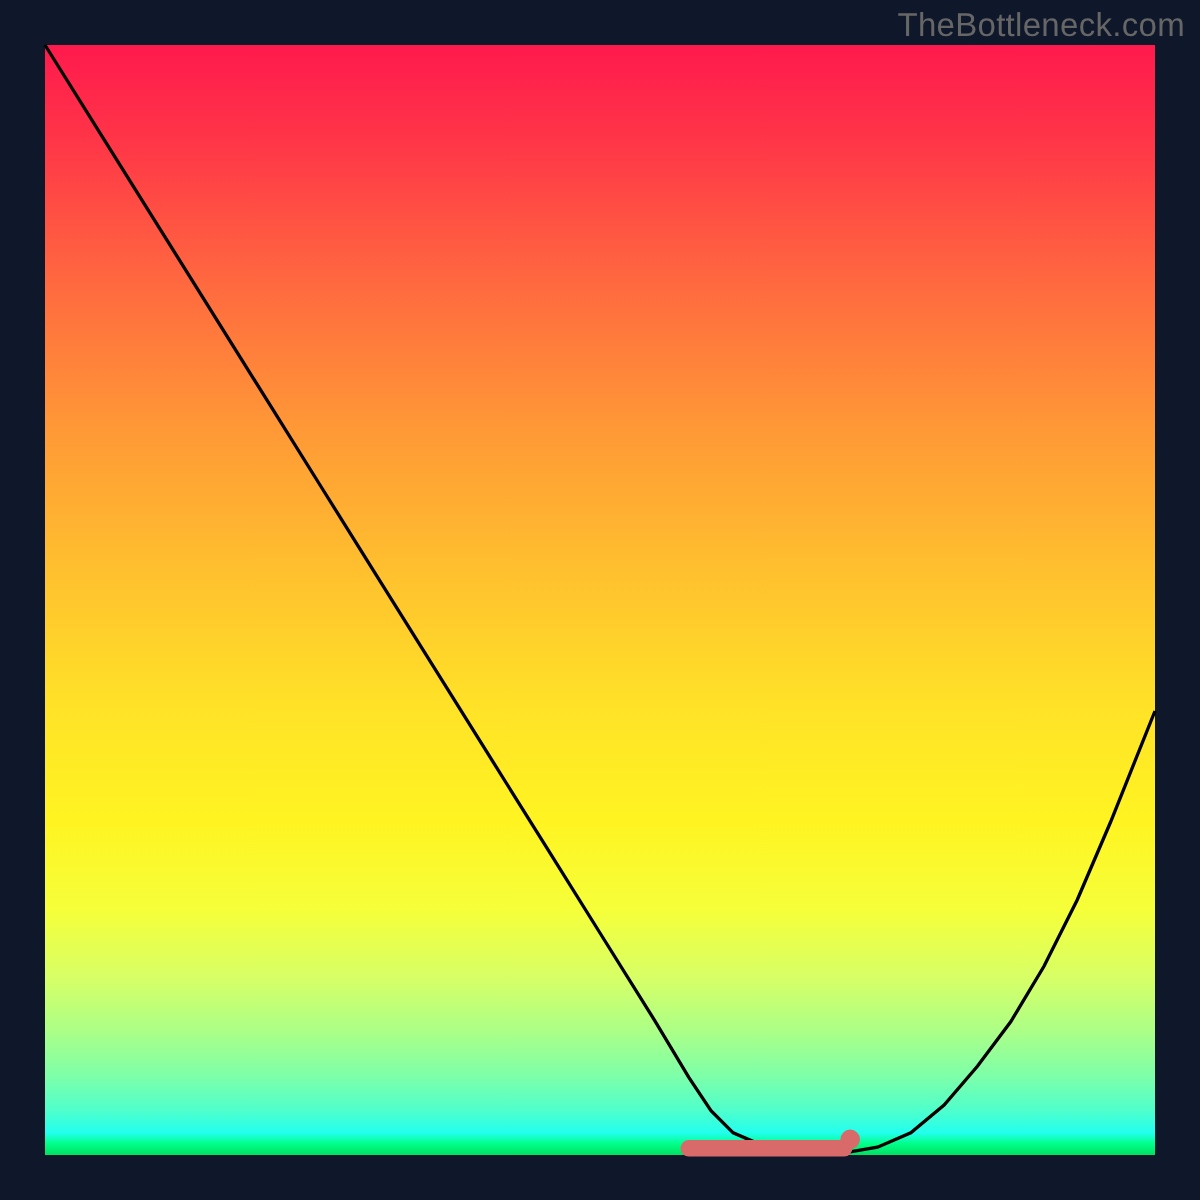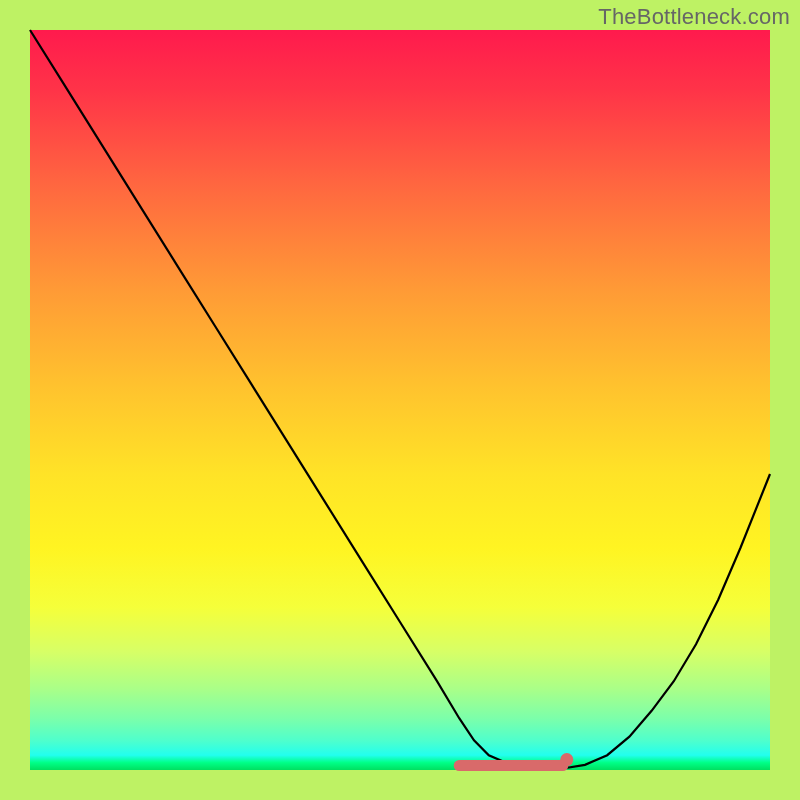"TheBottleneck.com" .container { background: #bef264 -> #0f172a }
